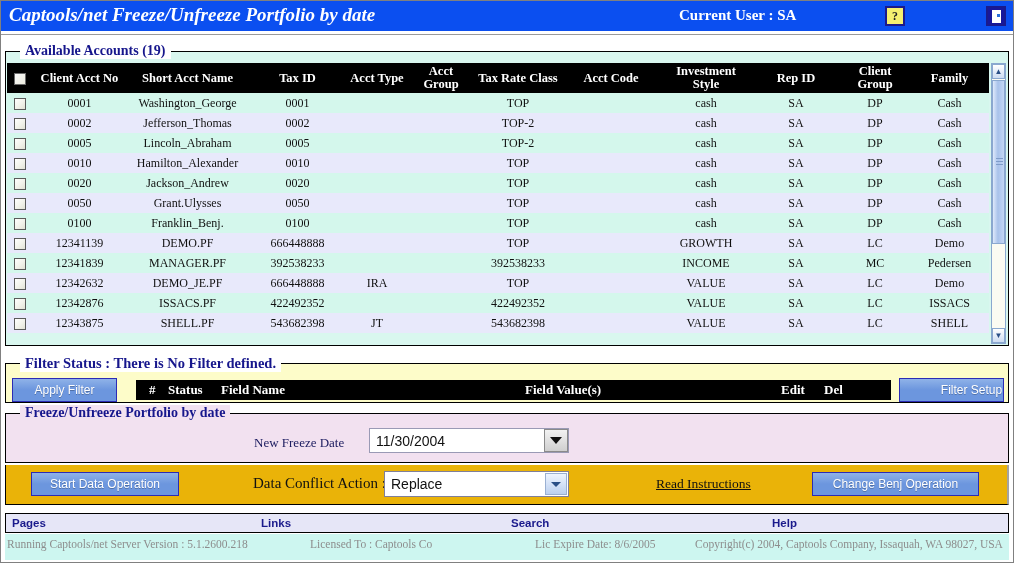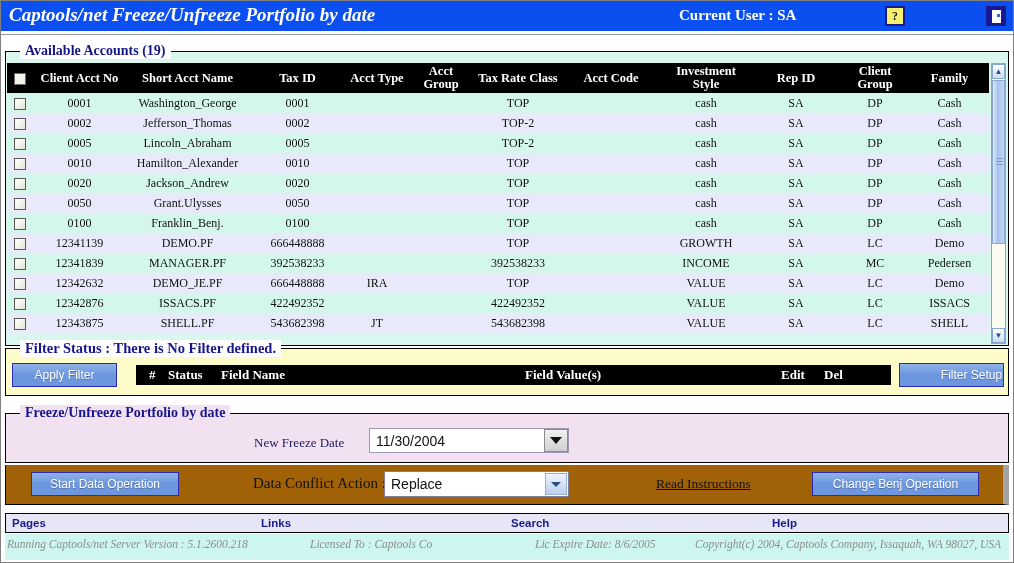"Filter Status : There is" #filter-group { height: 48px -> 40px; top: 347px -> 362px }
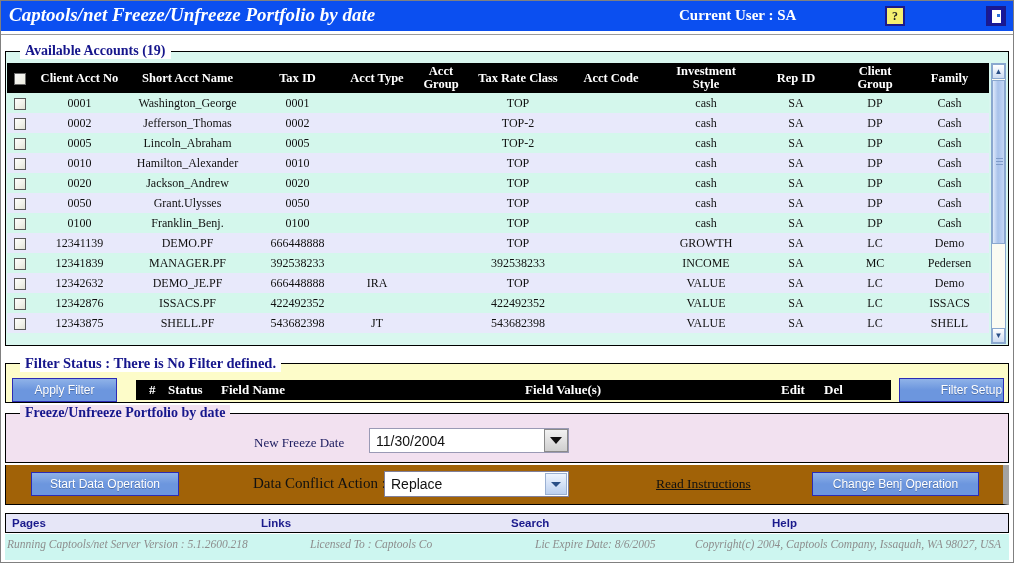"Start Data Operation" #action-bar { background: #a16207 -> #eab308; border-right: 6px solid #a3a3a3 -> 2px solid #a3a3a3 }
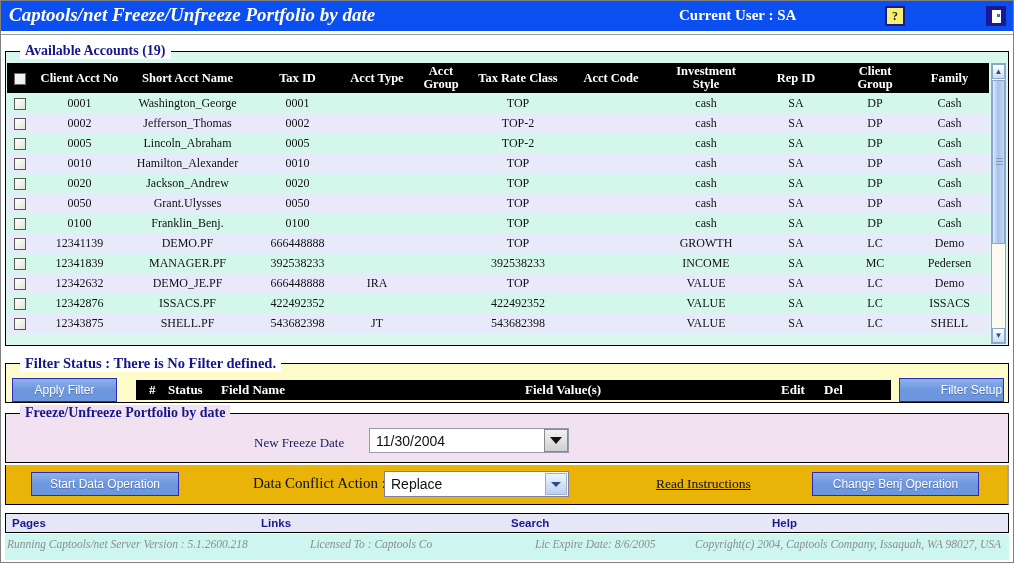"Running Captools/net Server Version :" .fstat { font-style: italic -> none }
